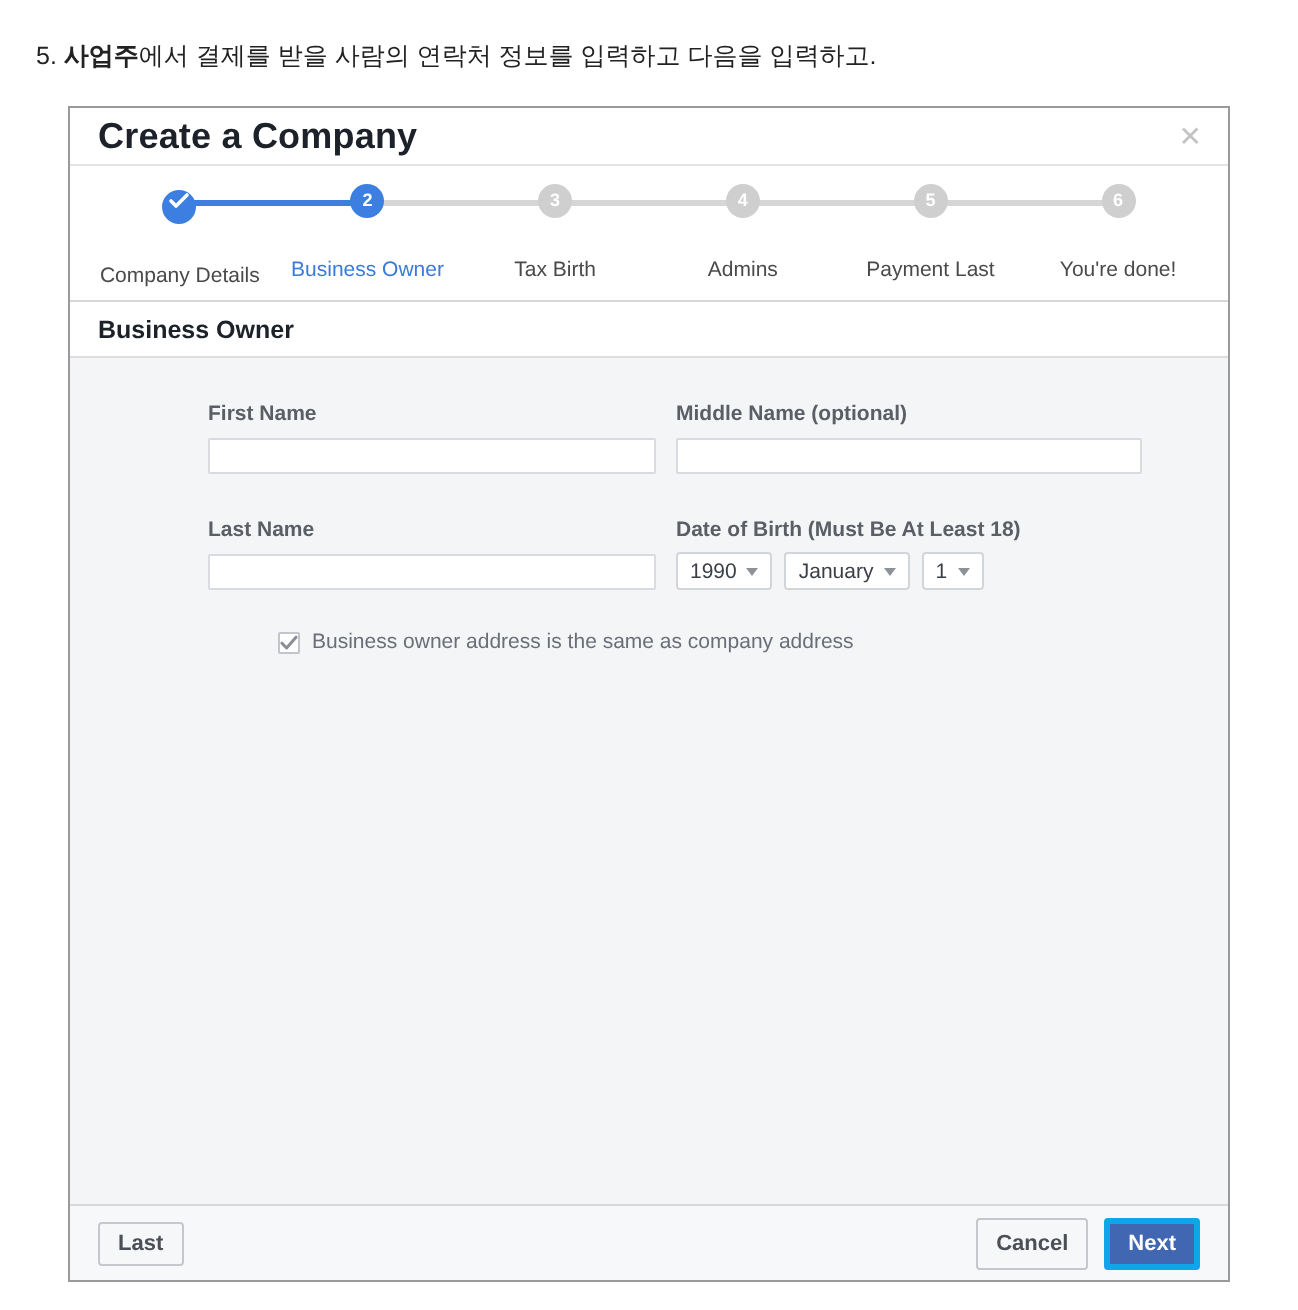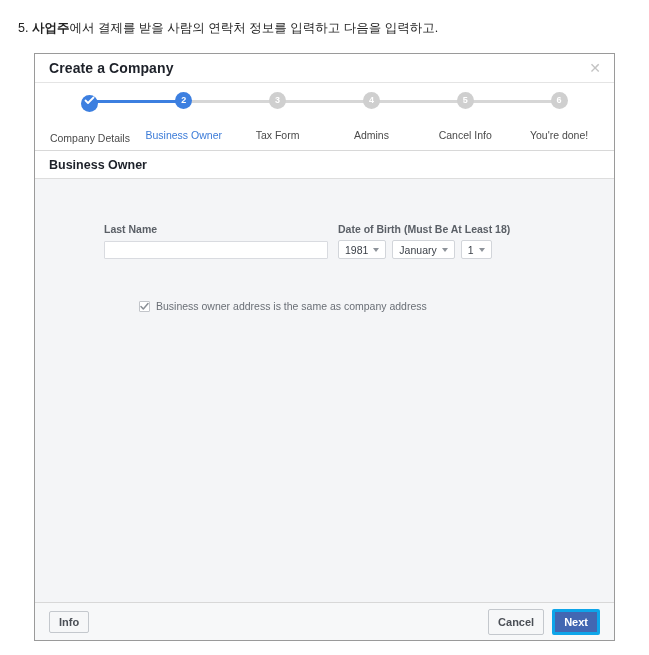"Create a Company" .dlg-title { font-size: 14px -> 18px }
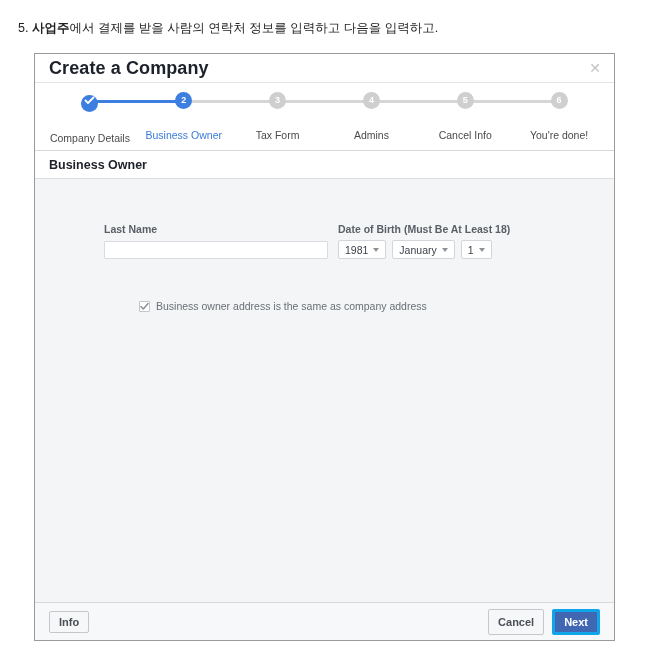"Tax Form" div.step-label { text: Form -> Birth }
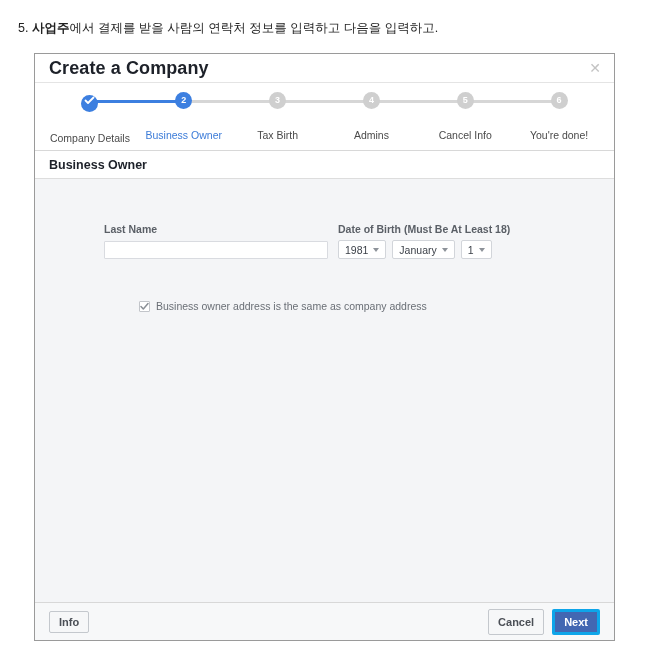"Cancel Info" div.step-label { text: Cancel Info -> Payment Last }
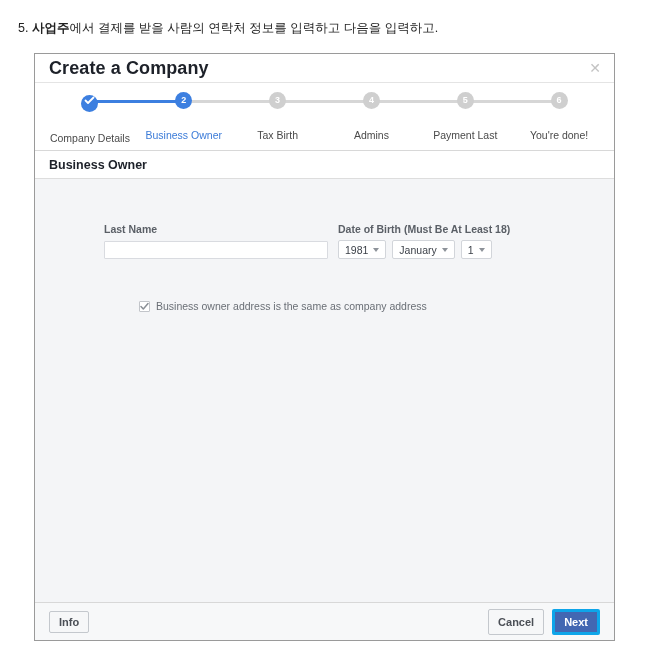"First Name" div.row { html: none -> <div> <div> <div>First Name</div> <input> </div> <div> <div>Middle Name (optional)</div> <input> </div> </div> }
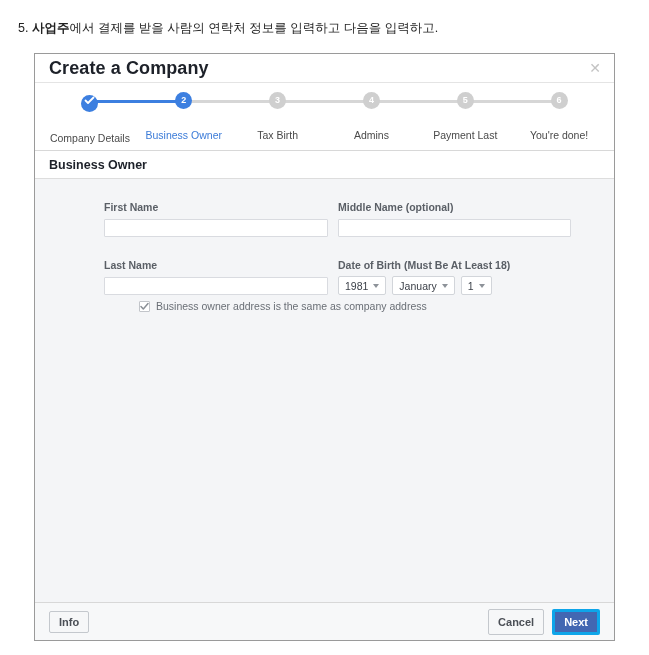"1981" span { text: 1981 -> 1990 }
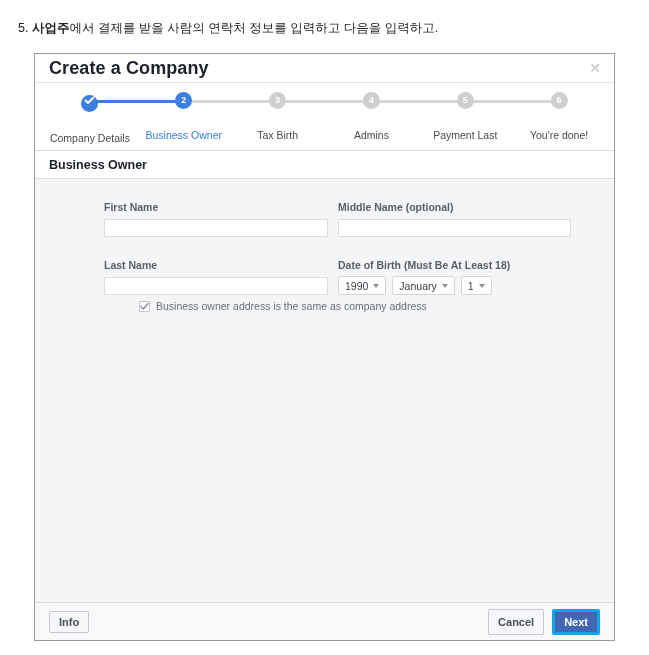"Business owner address is the" .checkbox-row { top: 121px -> 136px }
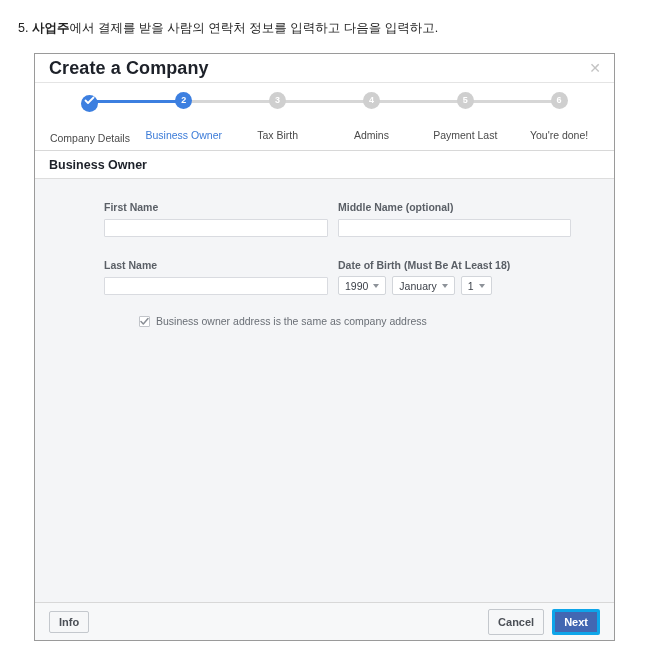"Info" button.btn { text: Info -> Last }
